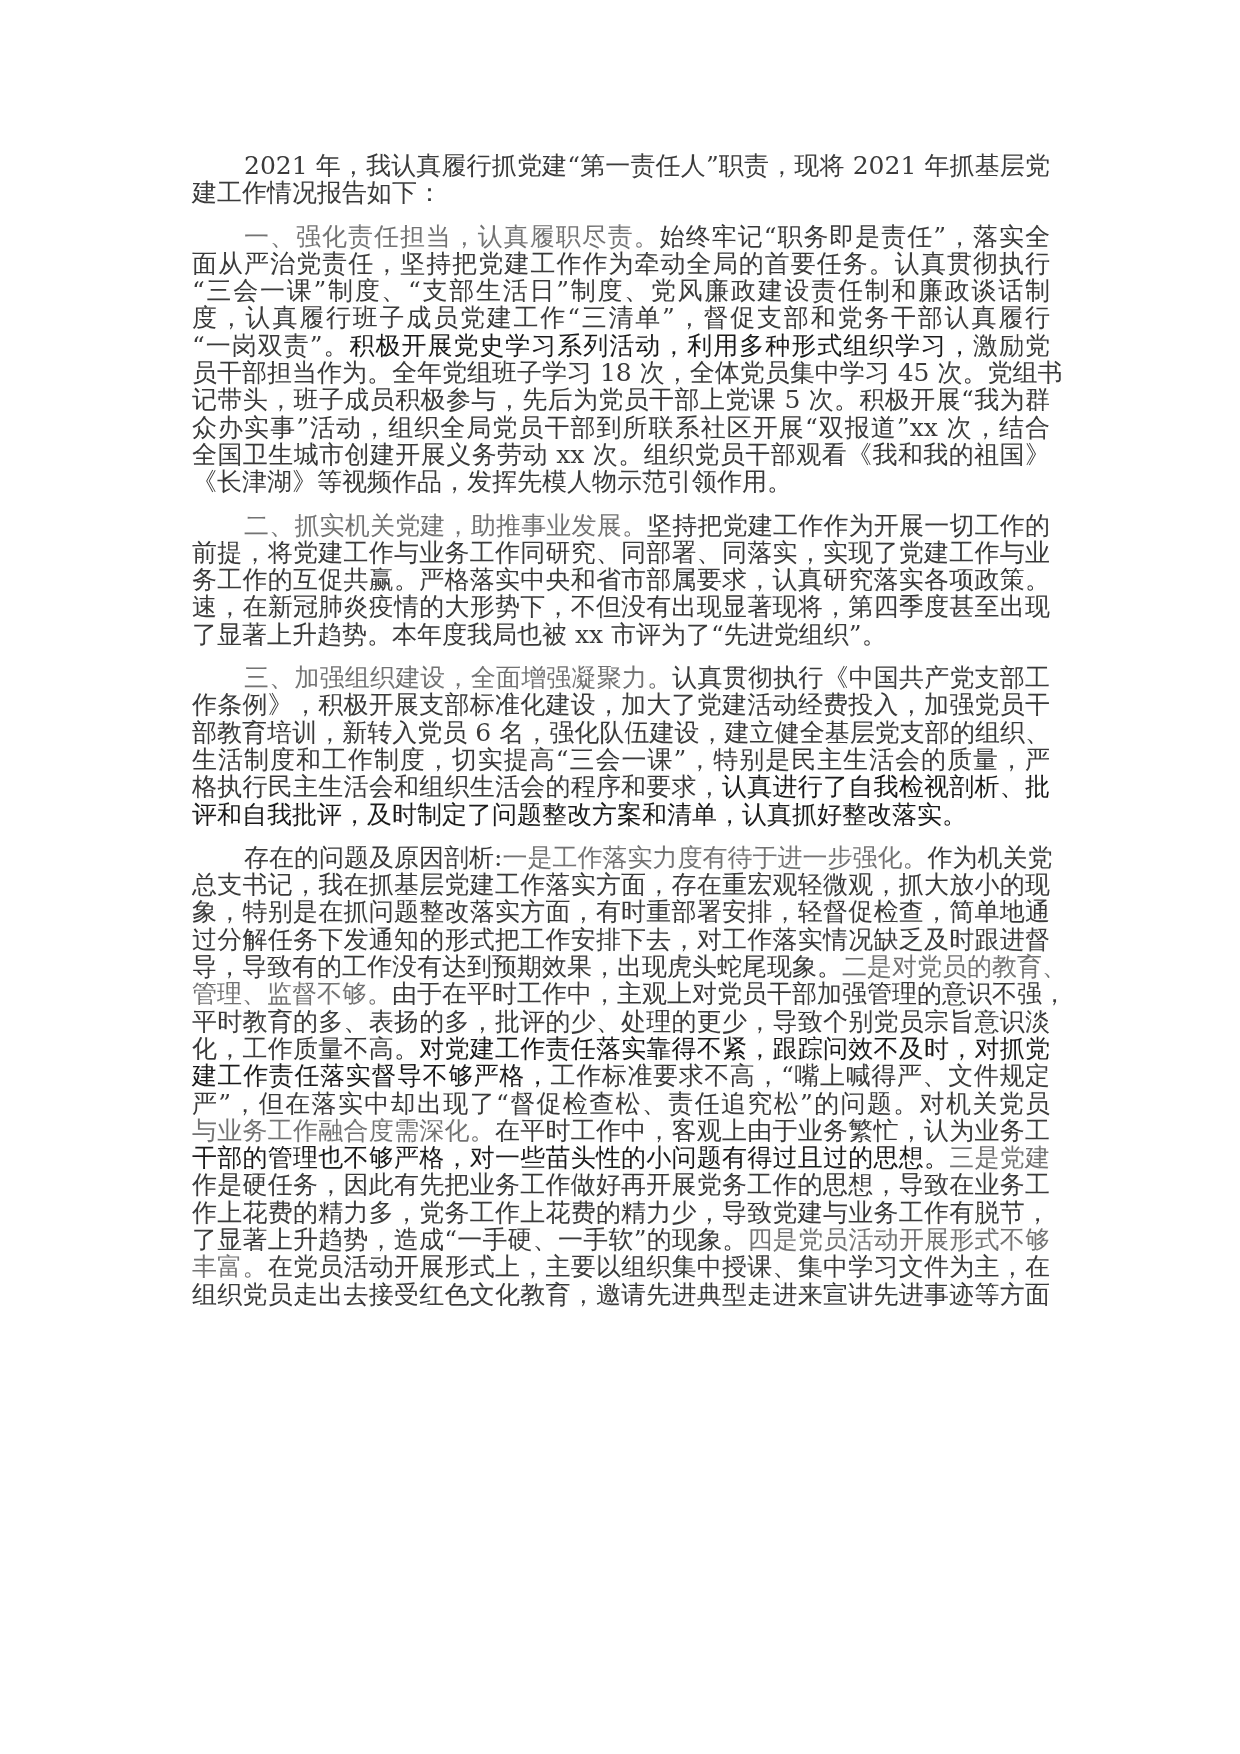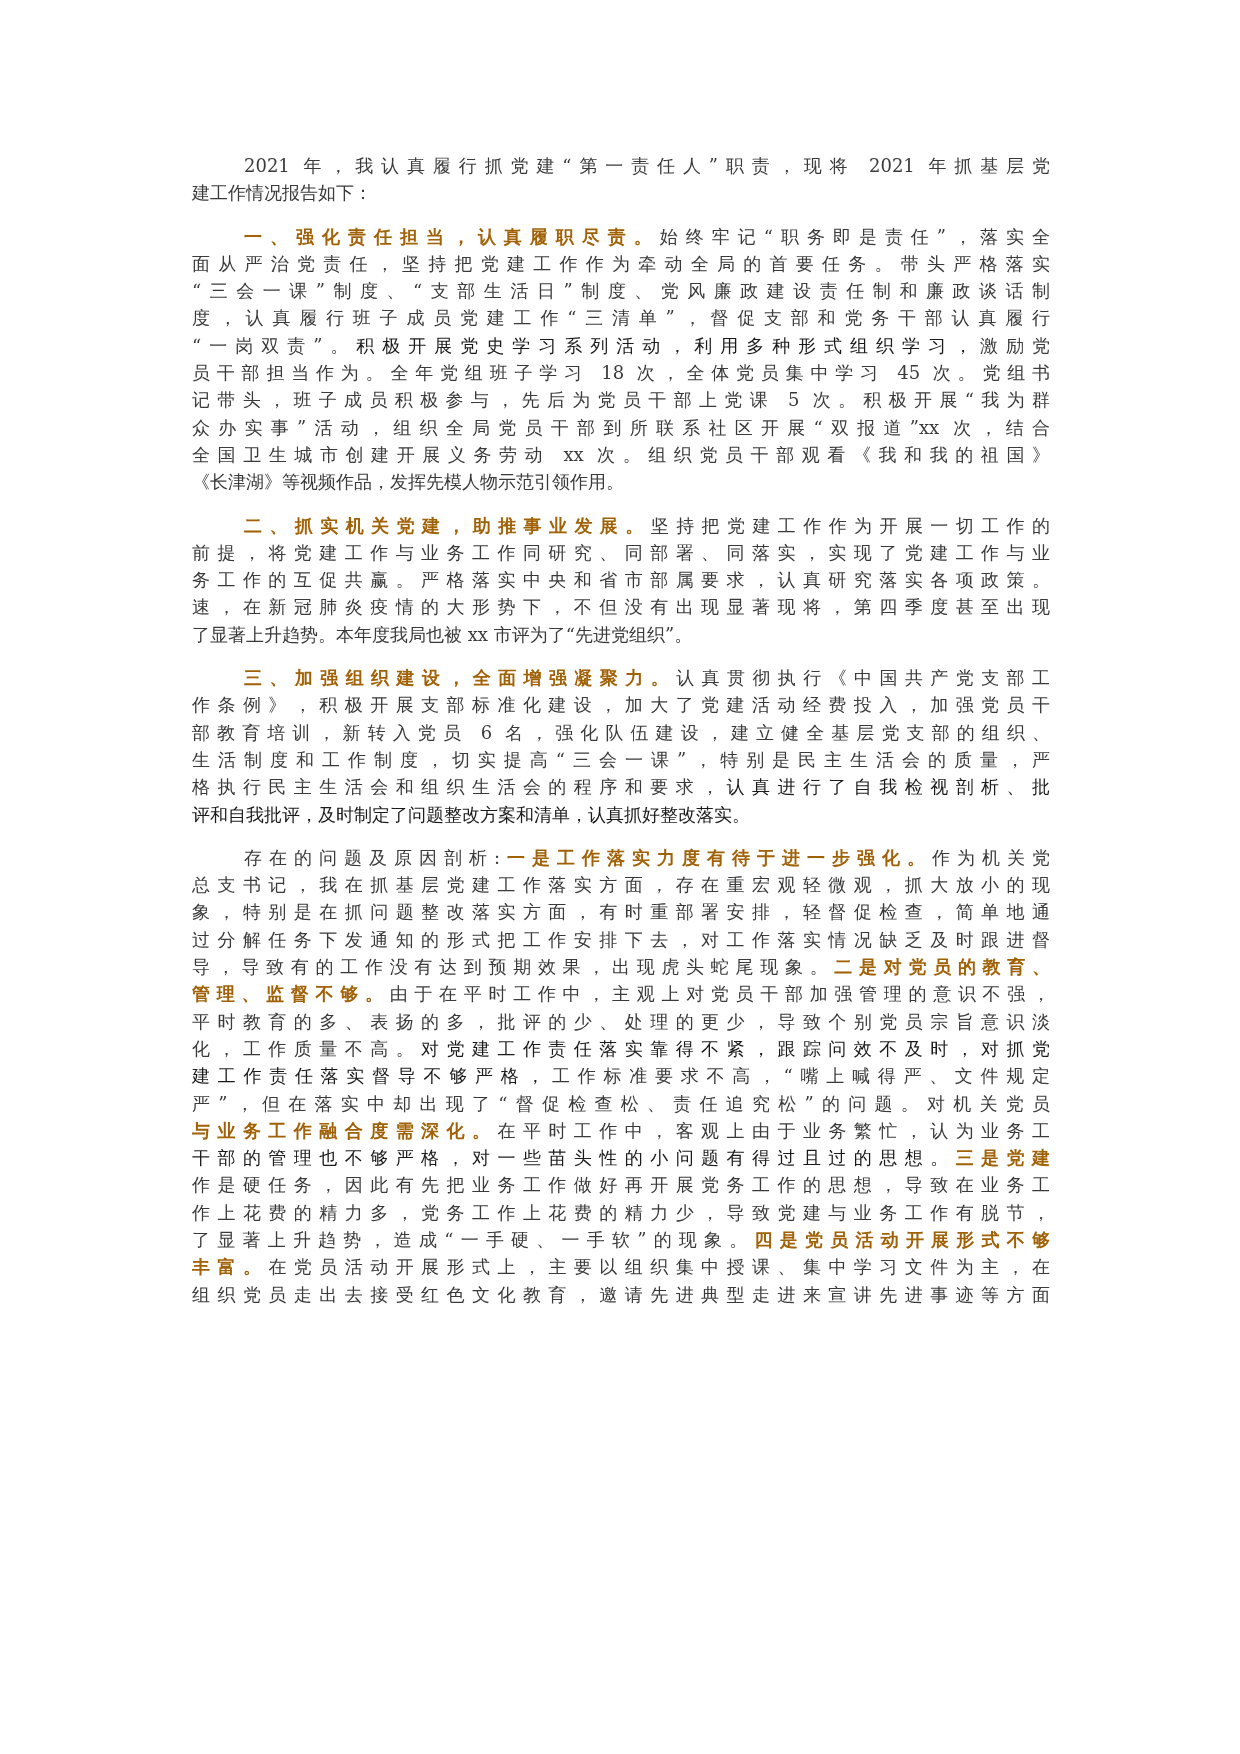"2021 年，我认真履行抓党建“第一责任人”职责，现将 2021 年抓基层党" .page { font-size: 18px -> 25px }
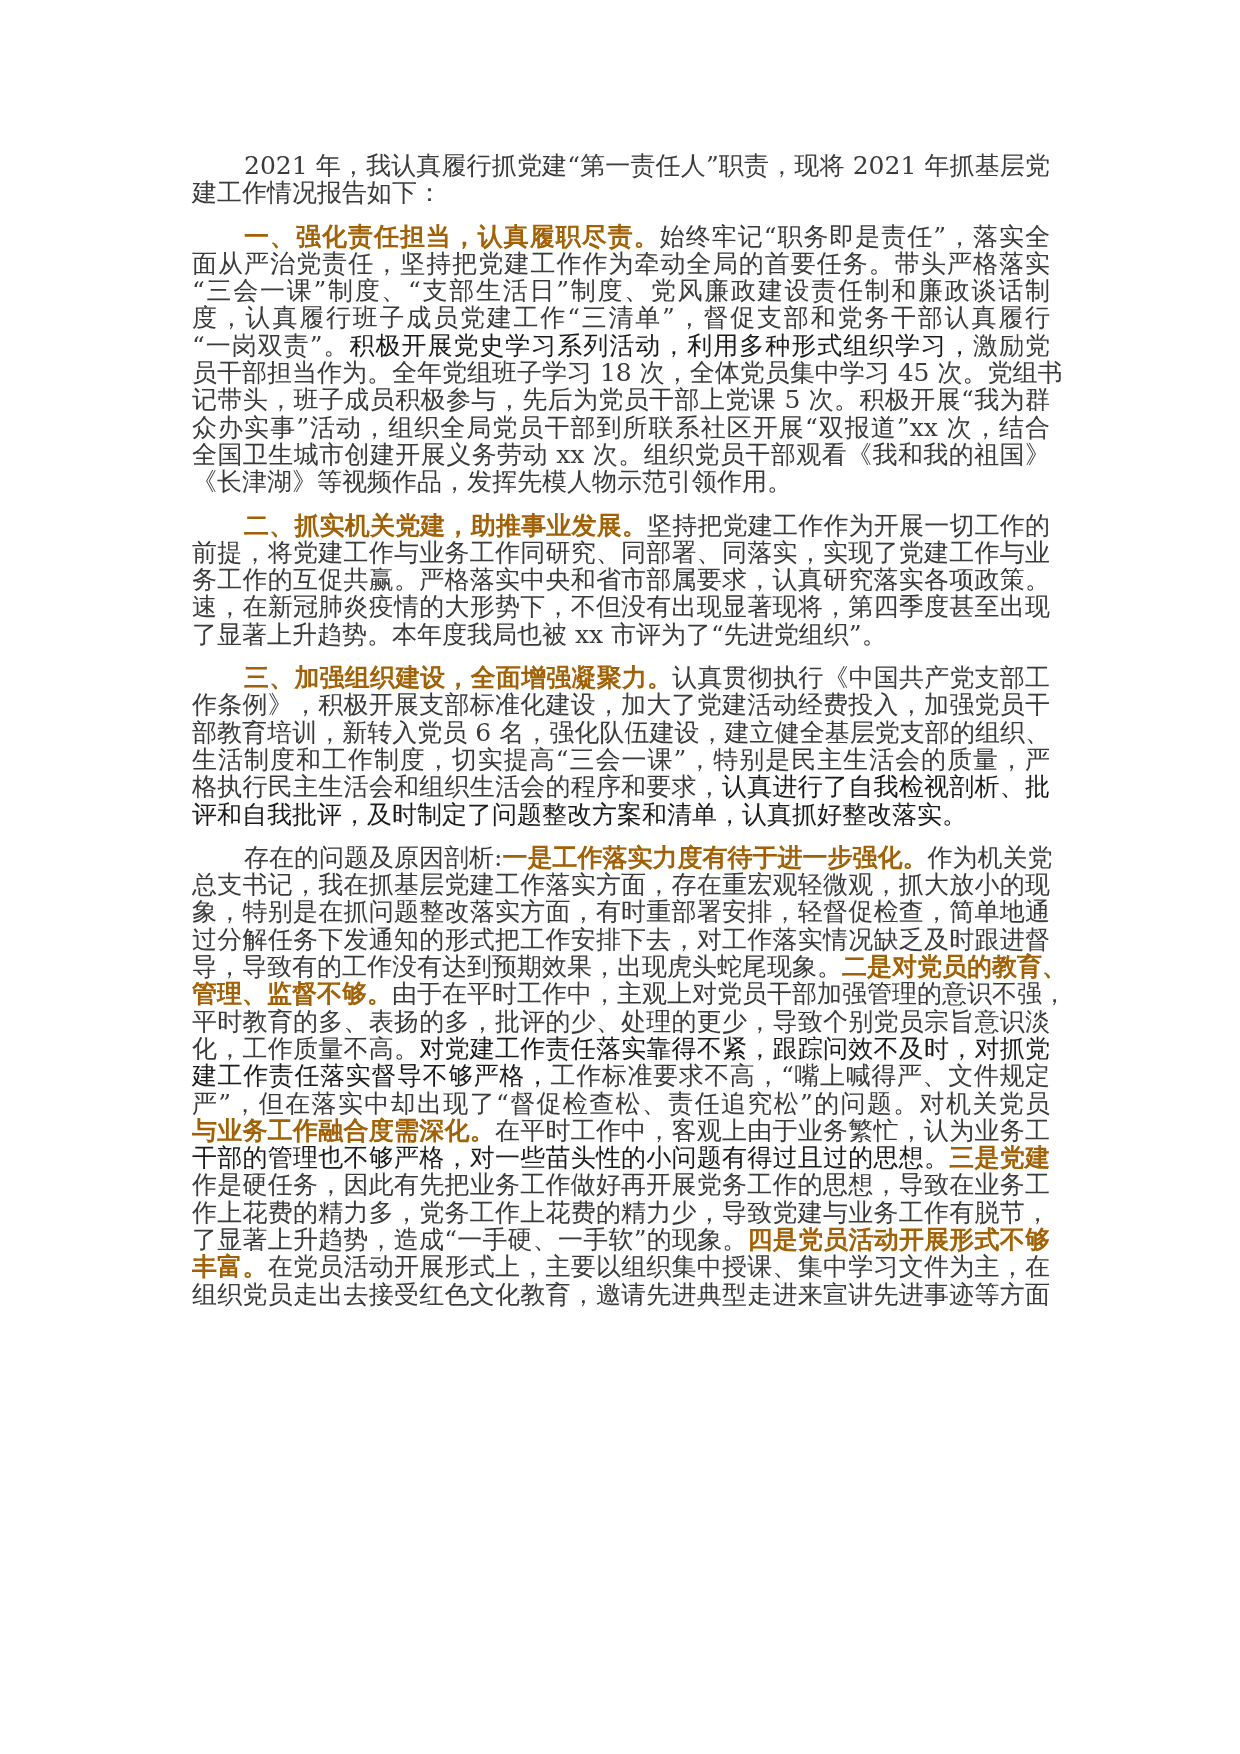"一、强化责任担当，认真履职尽责。" .b { color: #a16207 -> #737373; font-weight: bold -> normal }
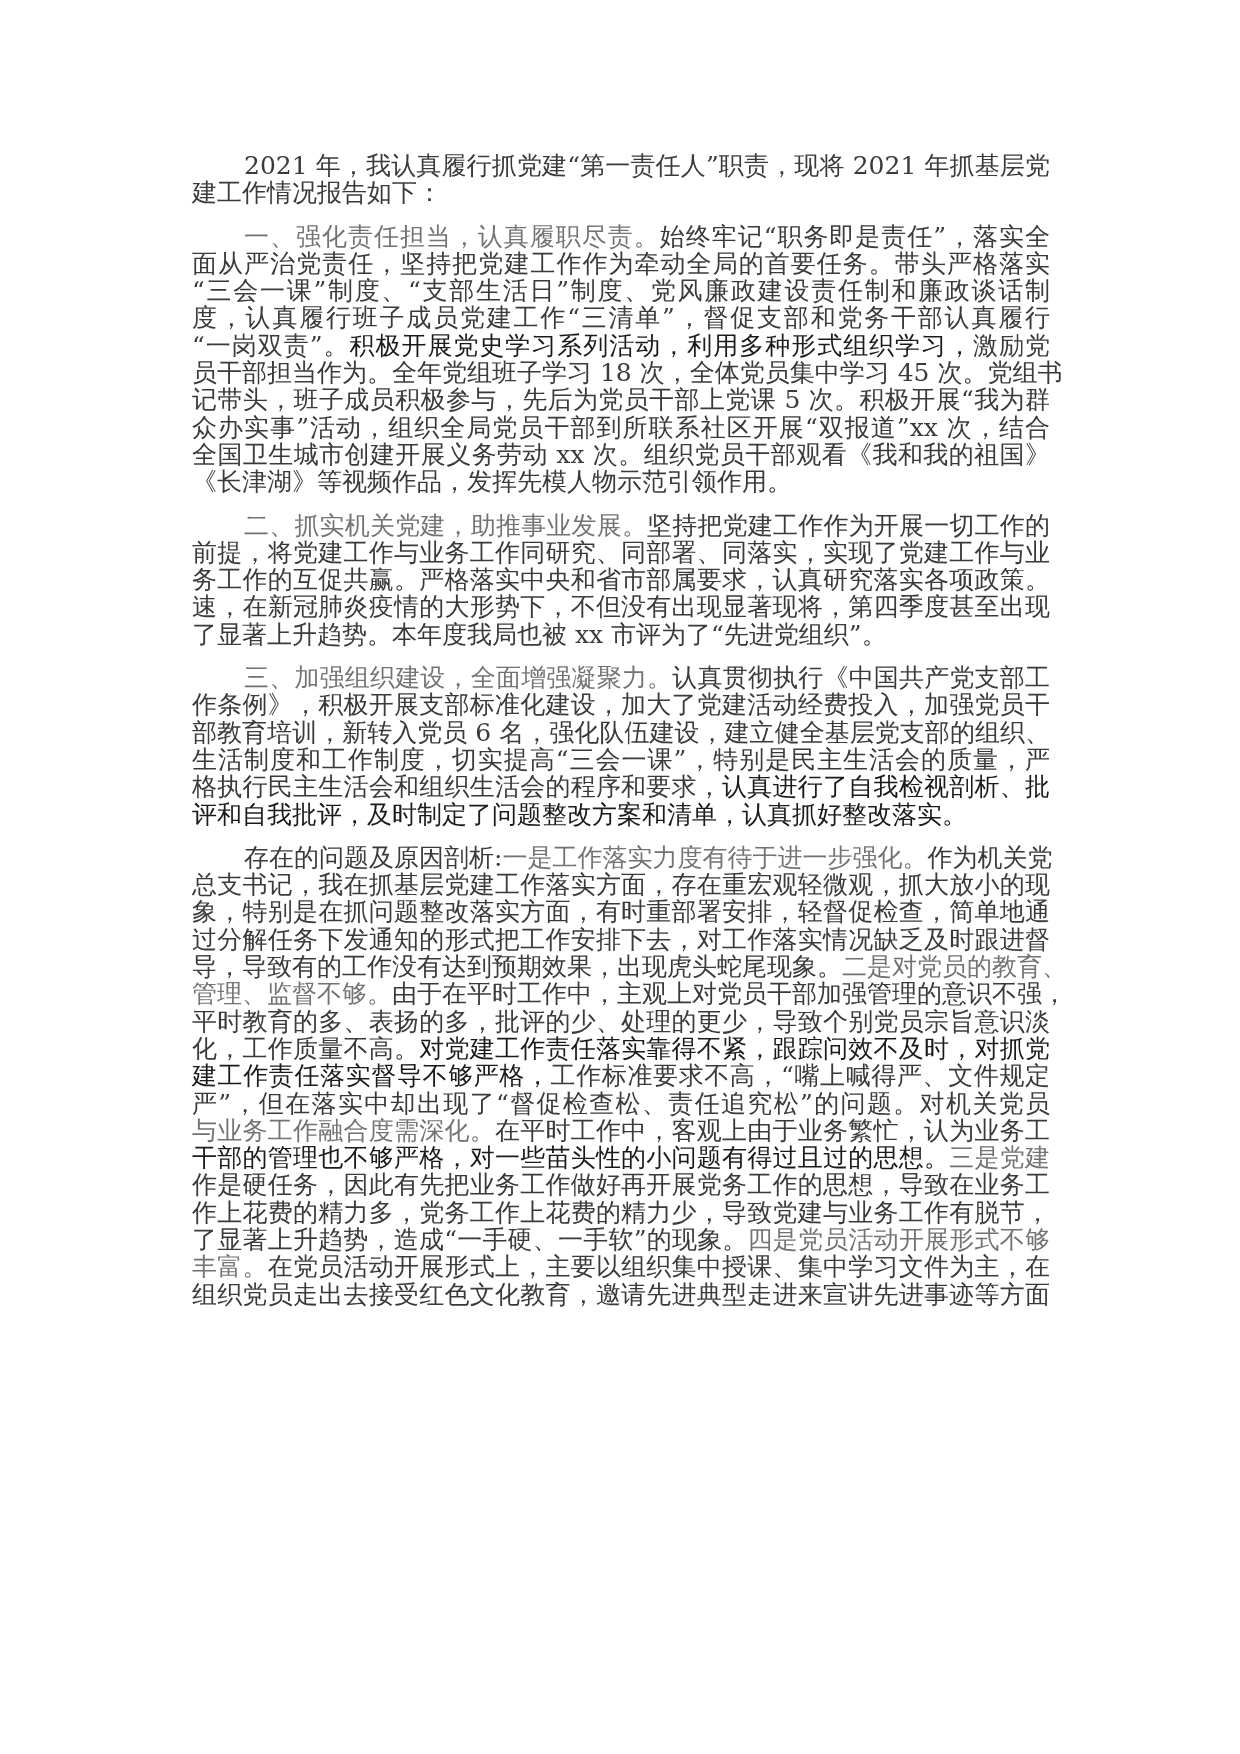"面从严治党责任，坚持把党建工作作为牵动全局的首要任务。带头严格落实" span { text: 带头严格落实 -> 认真贯彻执行 }
